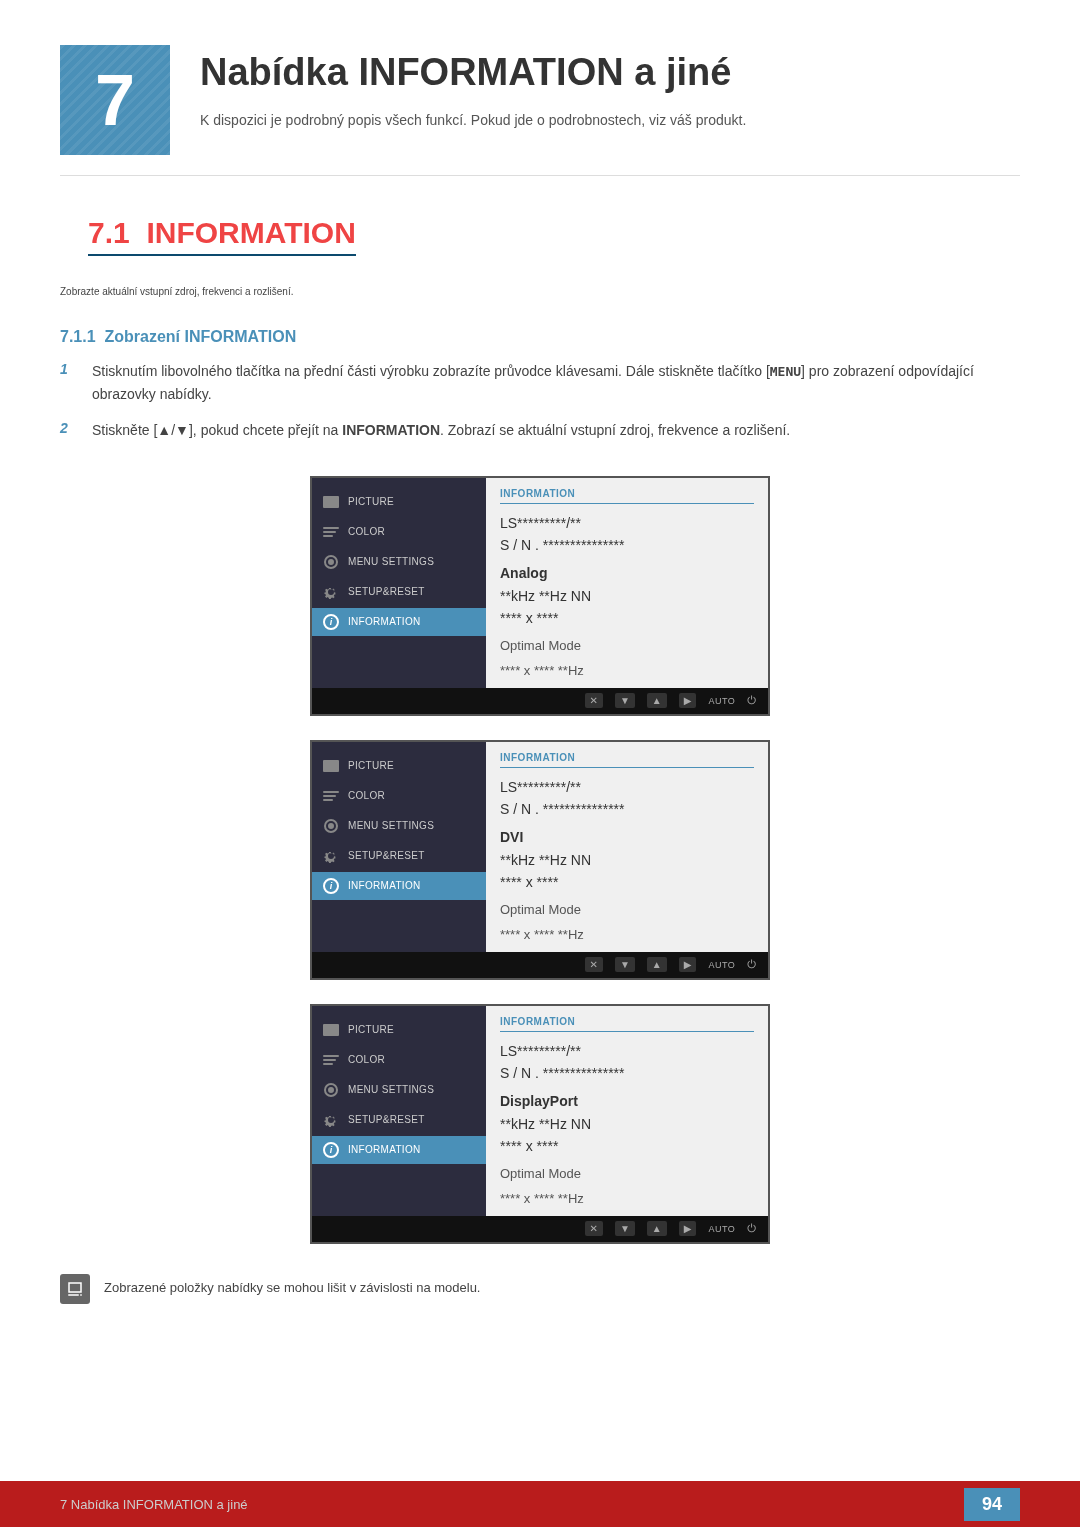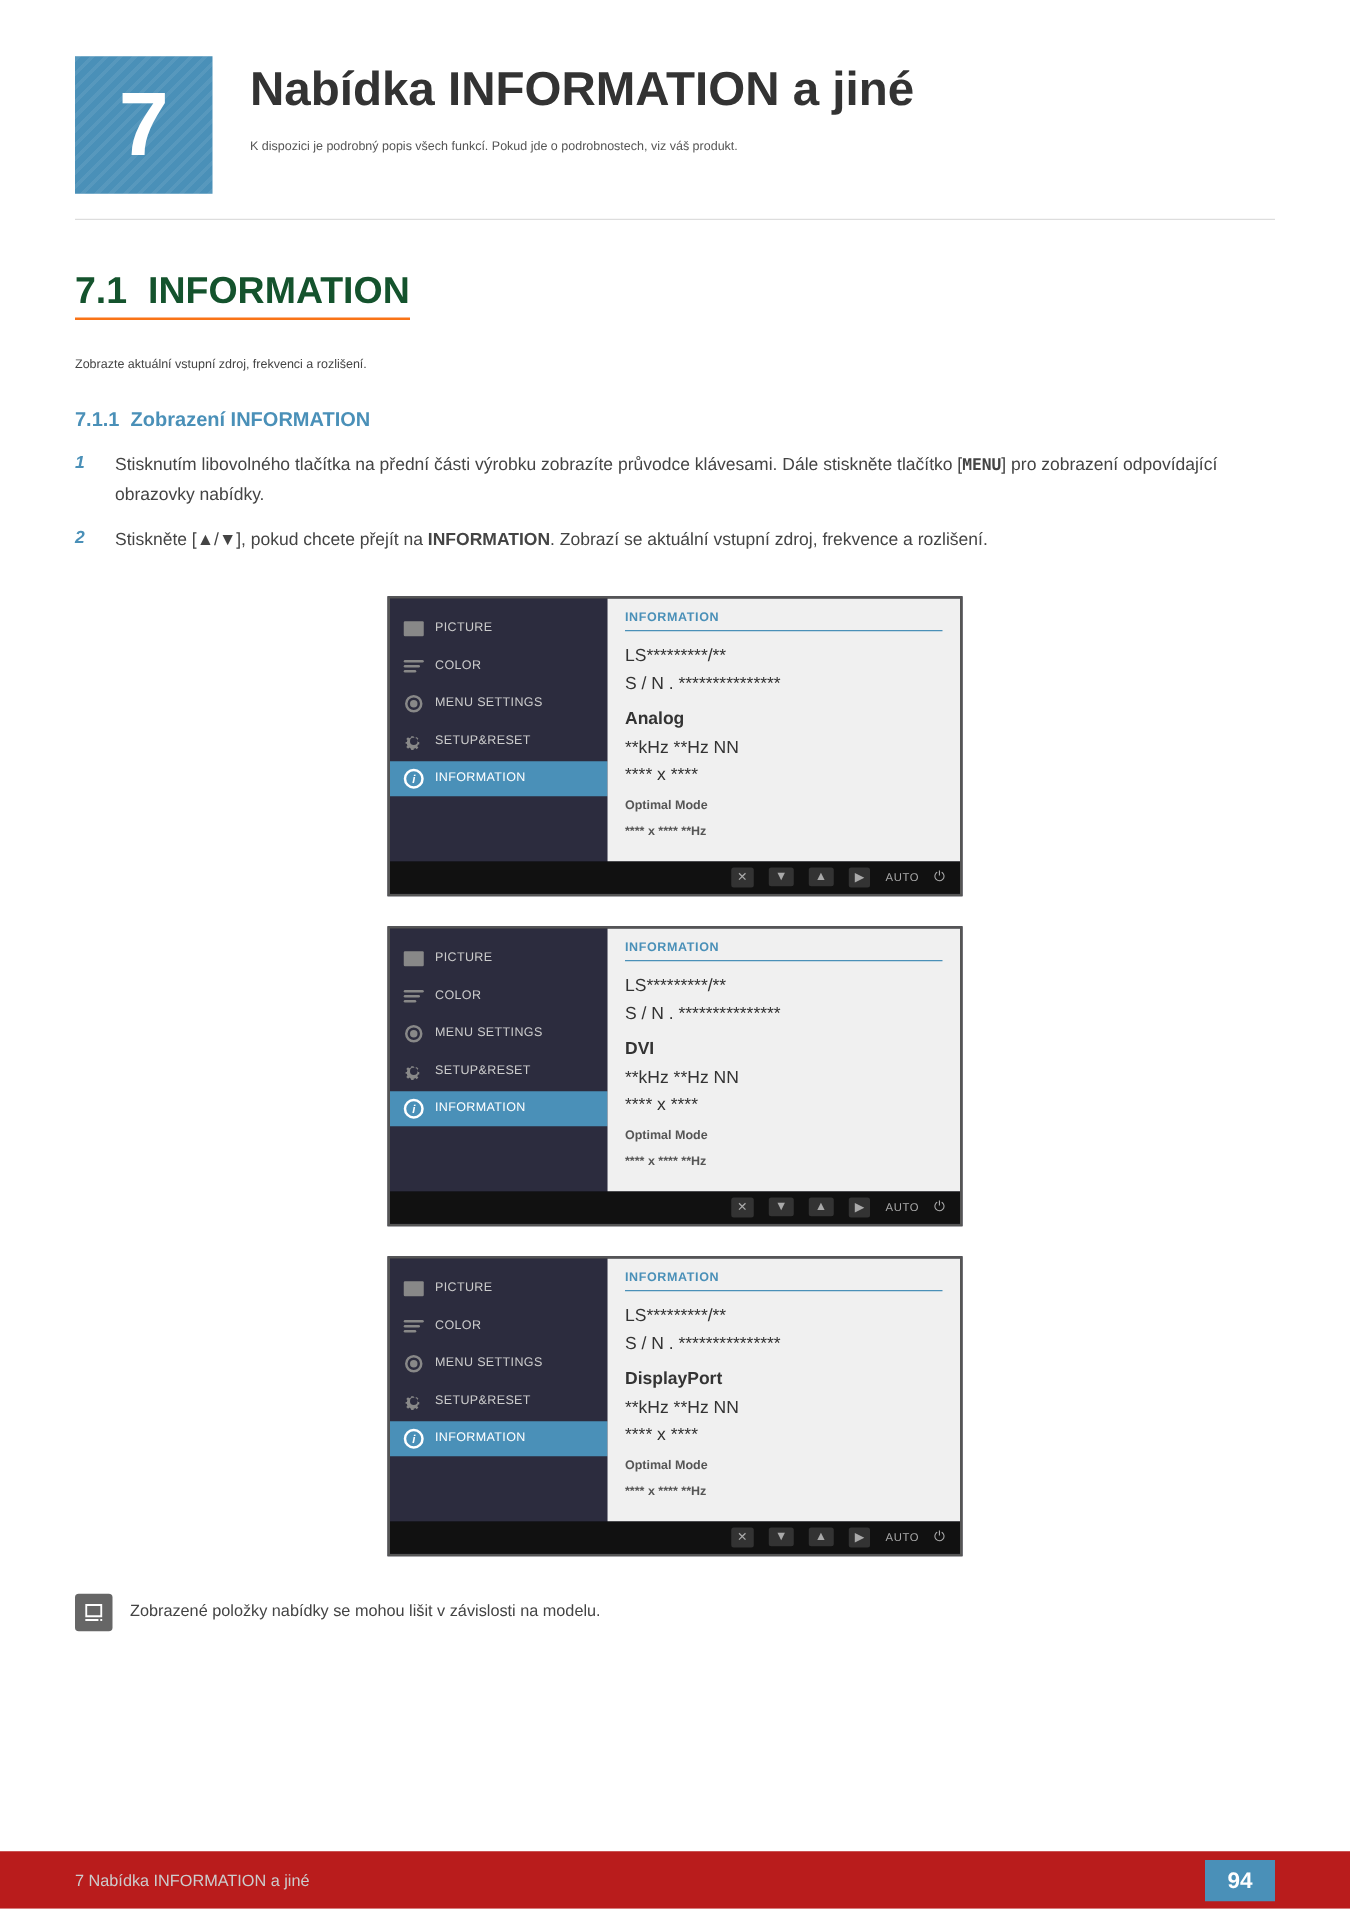"K dispozici je podrobný popis" .chapter-subtitle { font-size: 10px -> 14px }
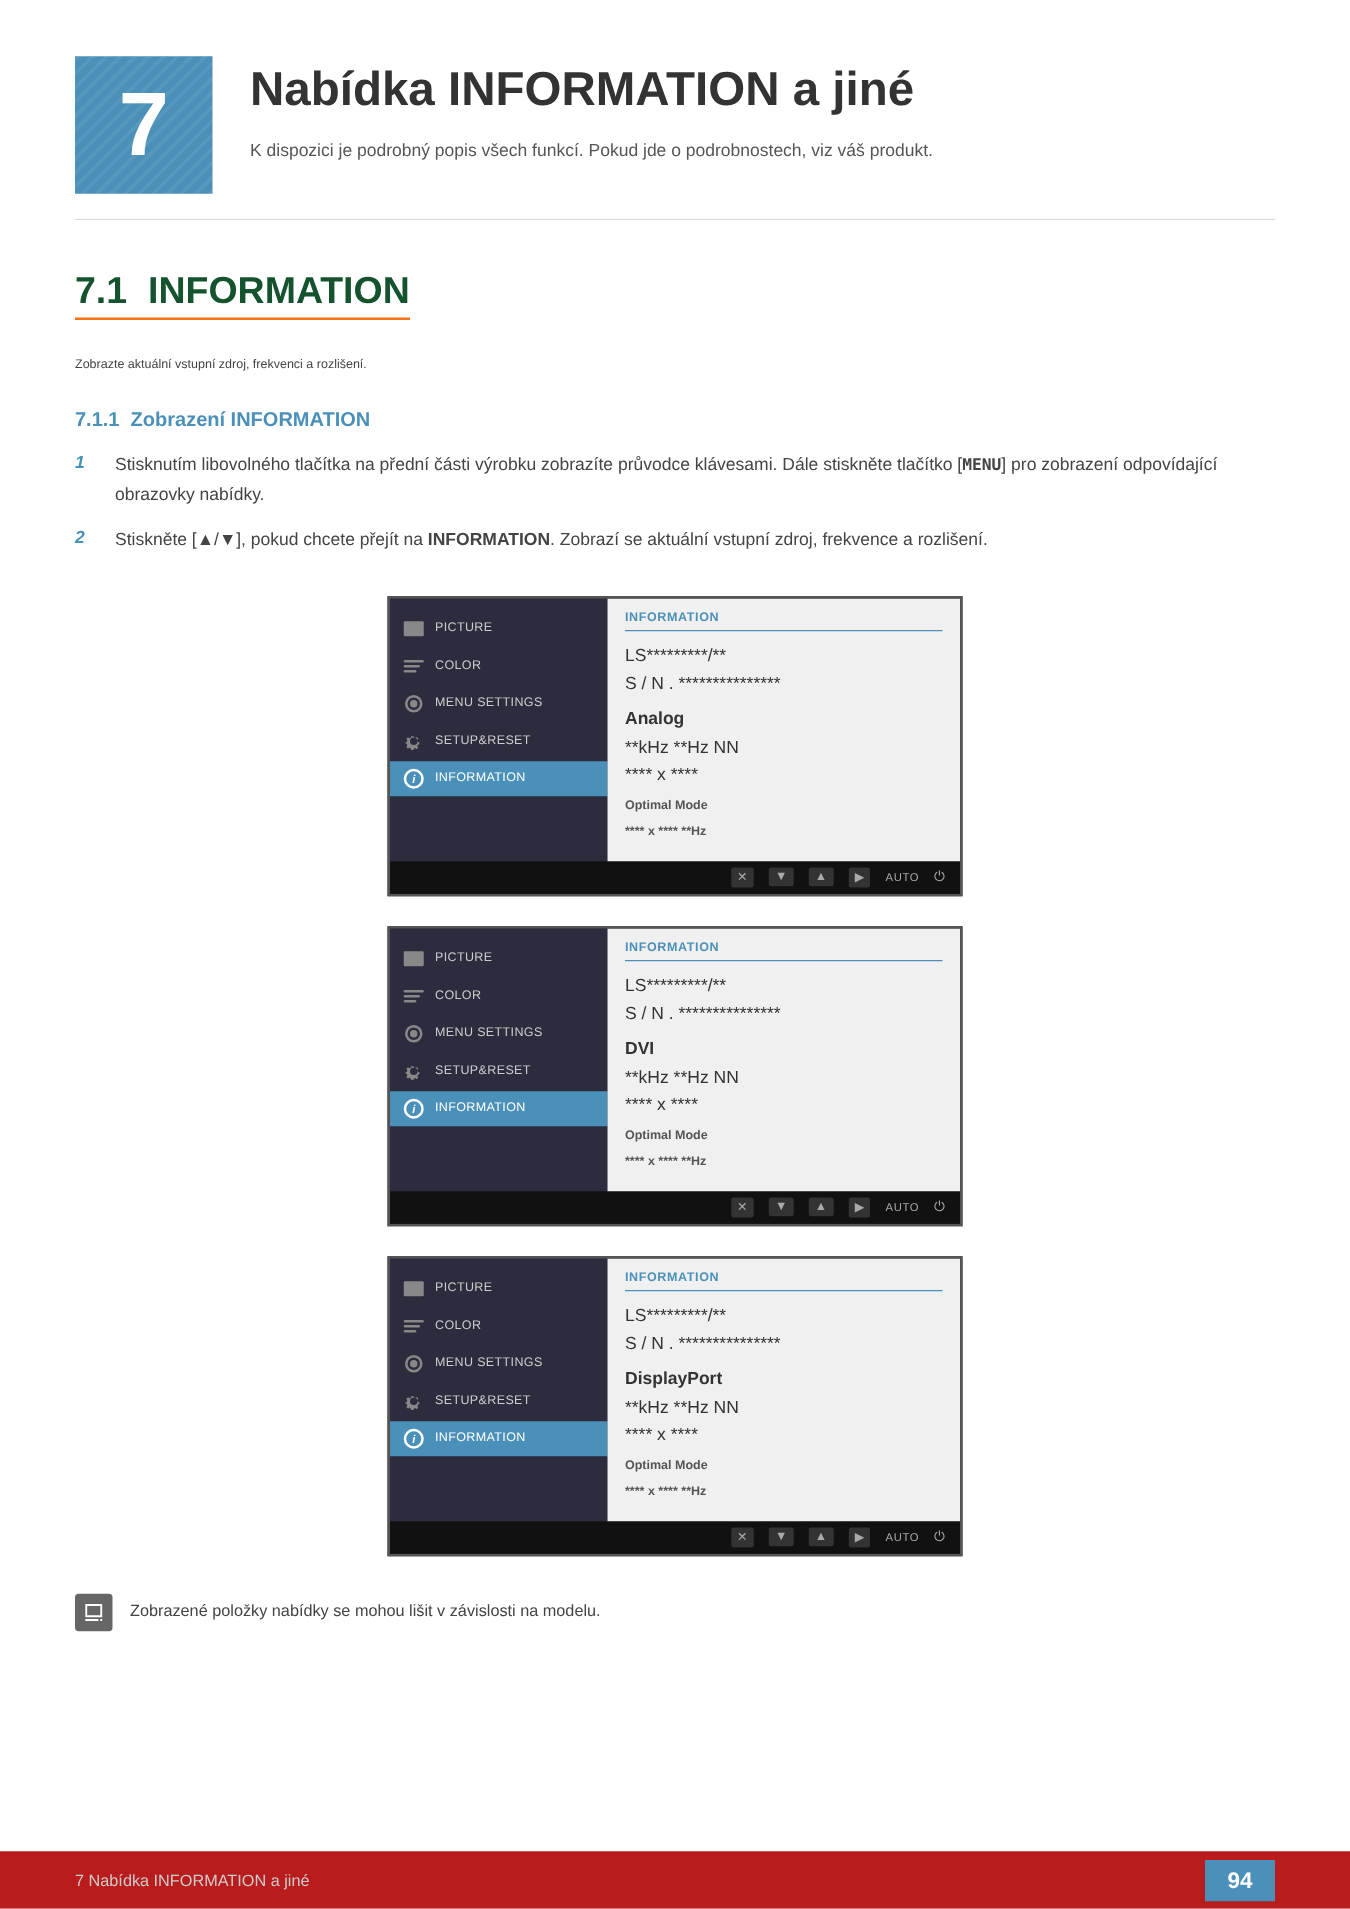"7.1 INFORMATION" .section-heading h2 { border-bottom: 2px solid #f97316 -> 2px solid #0c4a6e; color: #14532d -> #ef4444; margin-left: none -> 28px }
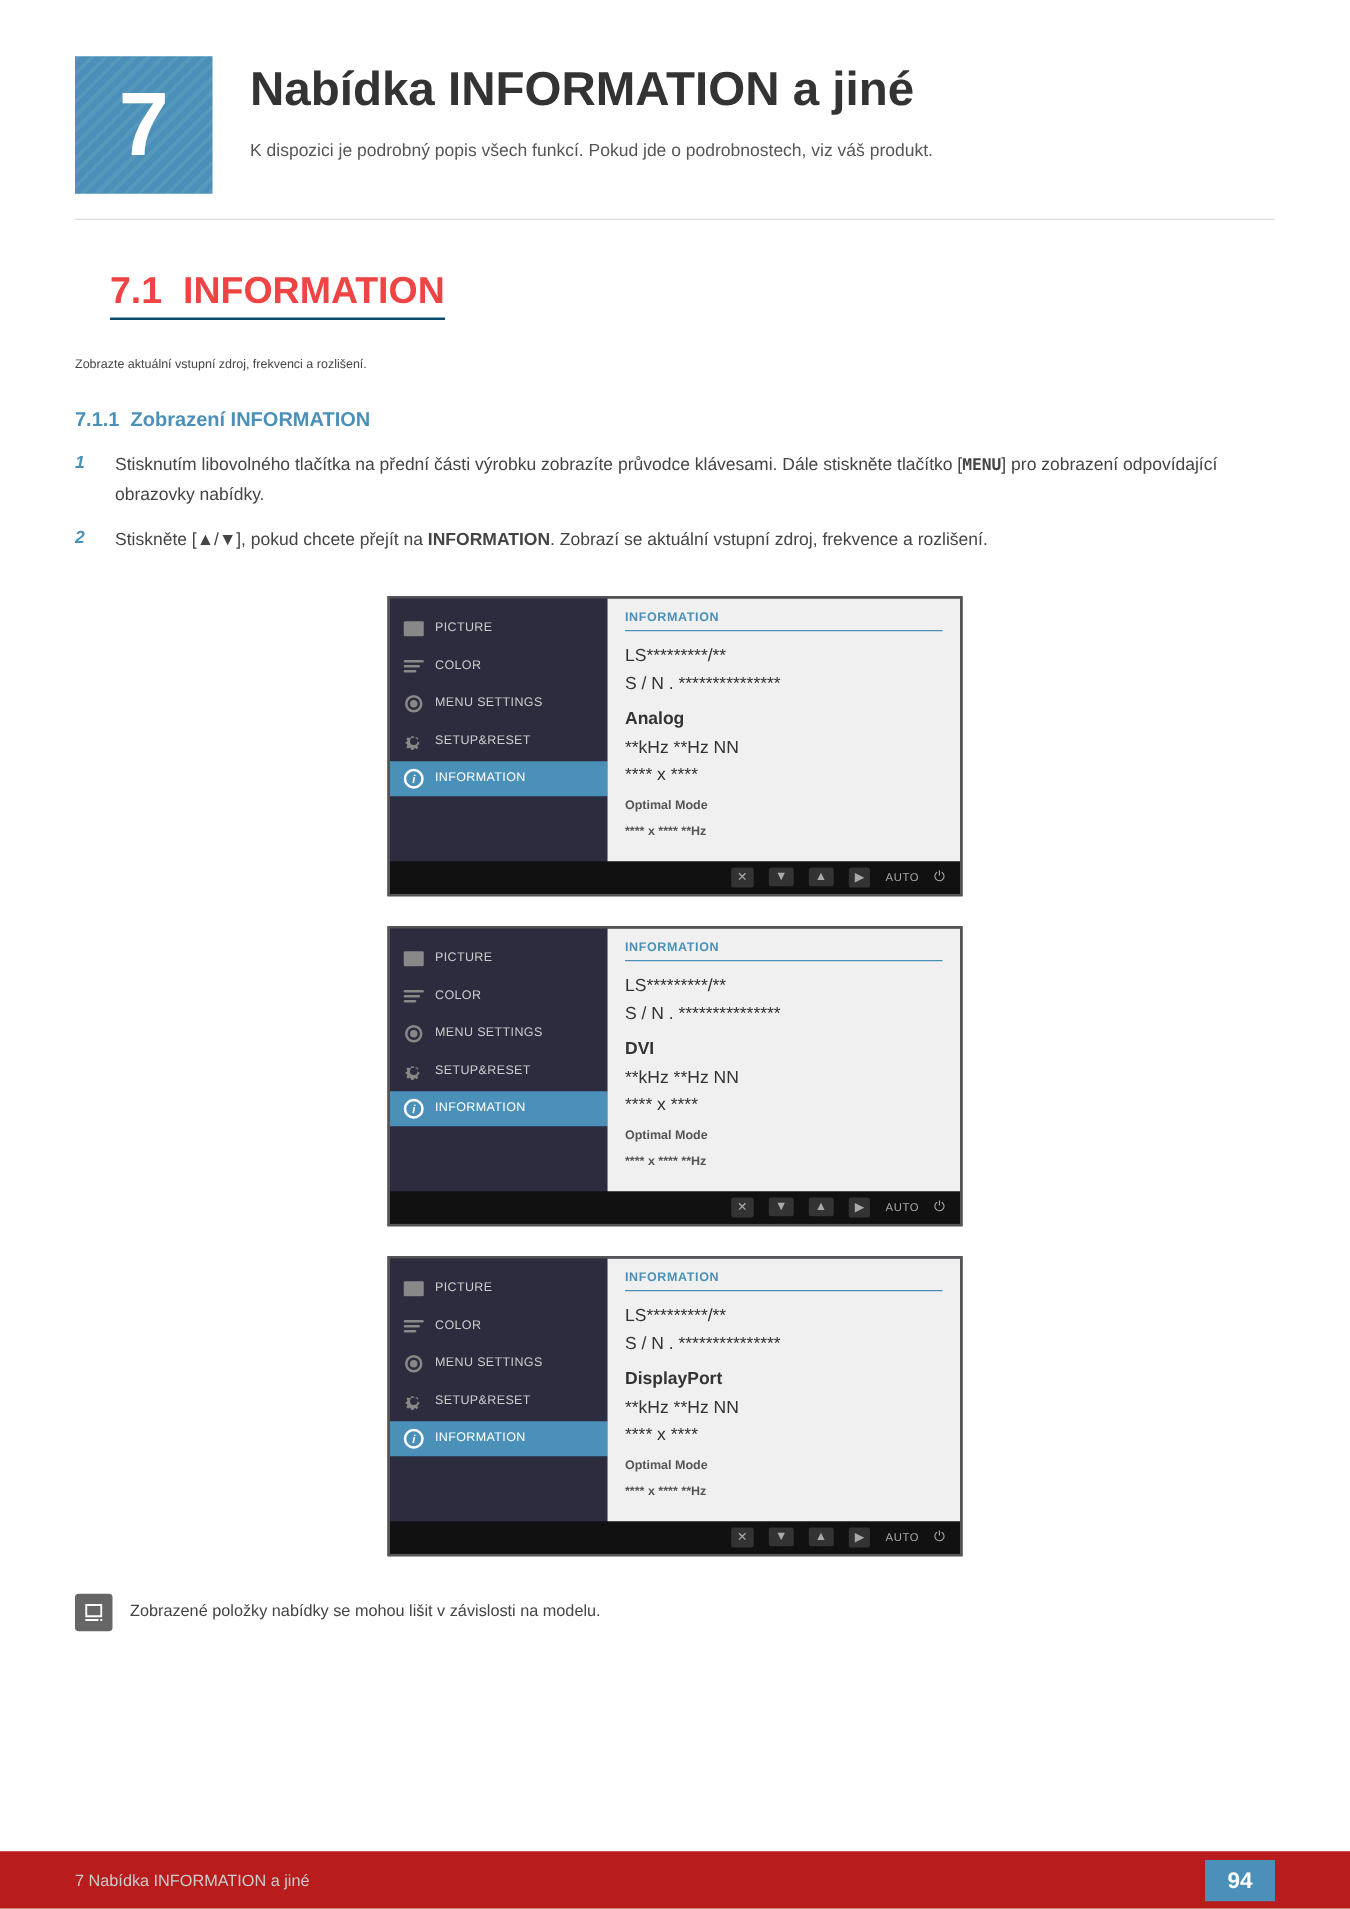"Optimal Mode" .info-note { font-size: 10px -> 13px; font-weight: bold -> none }
